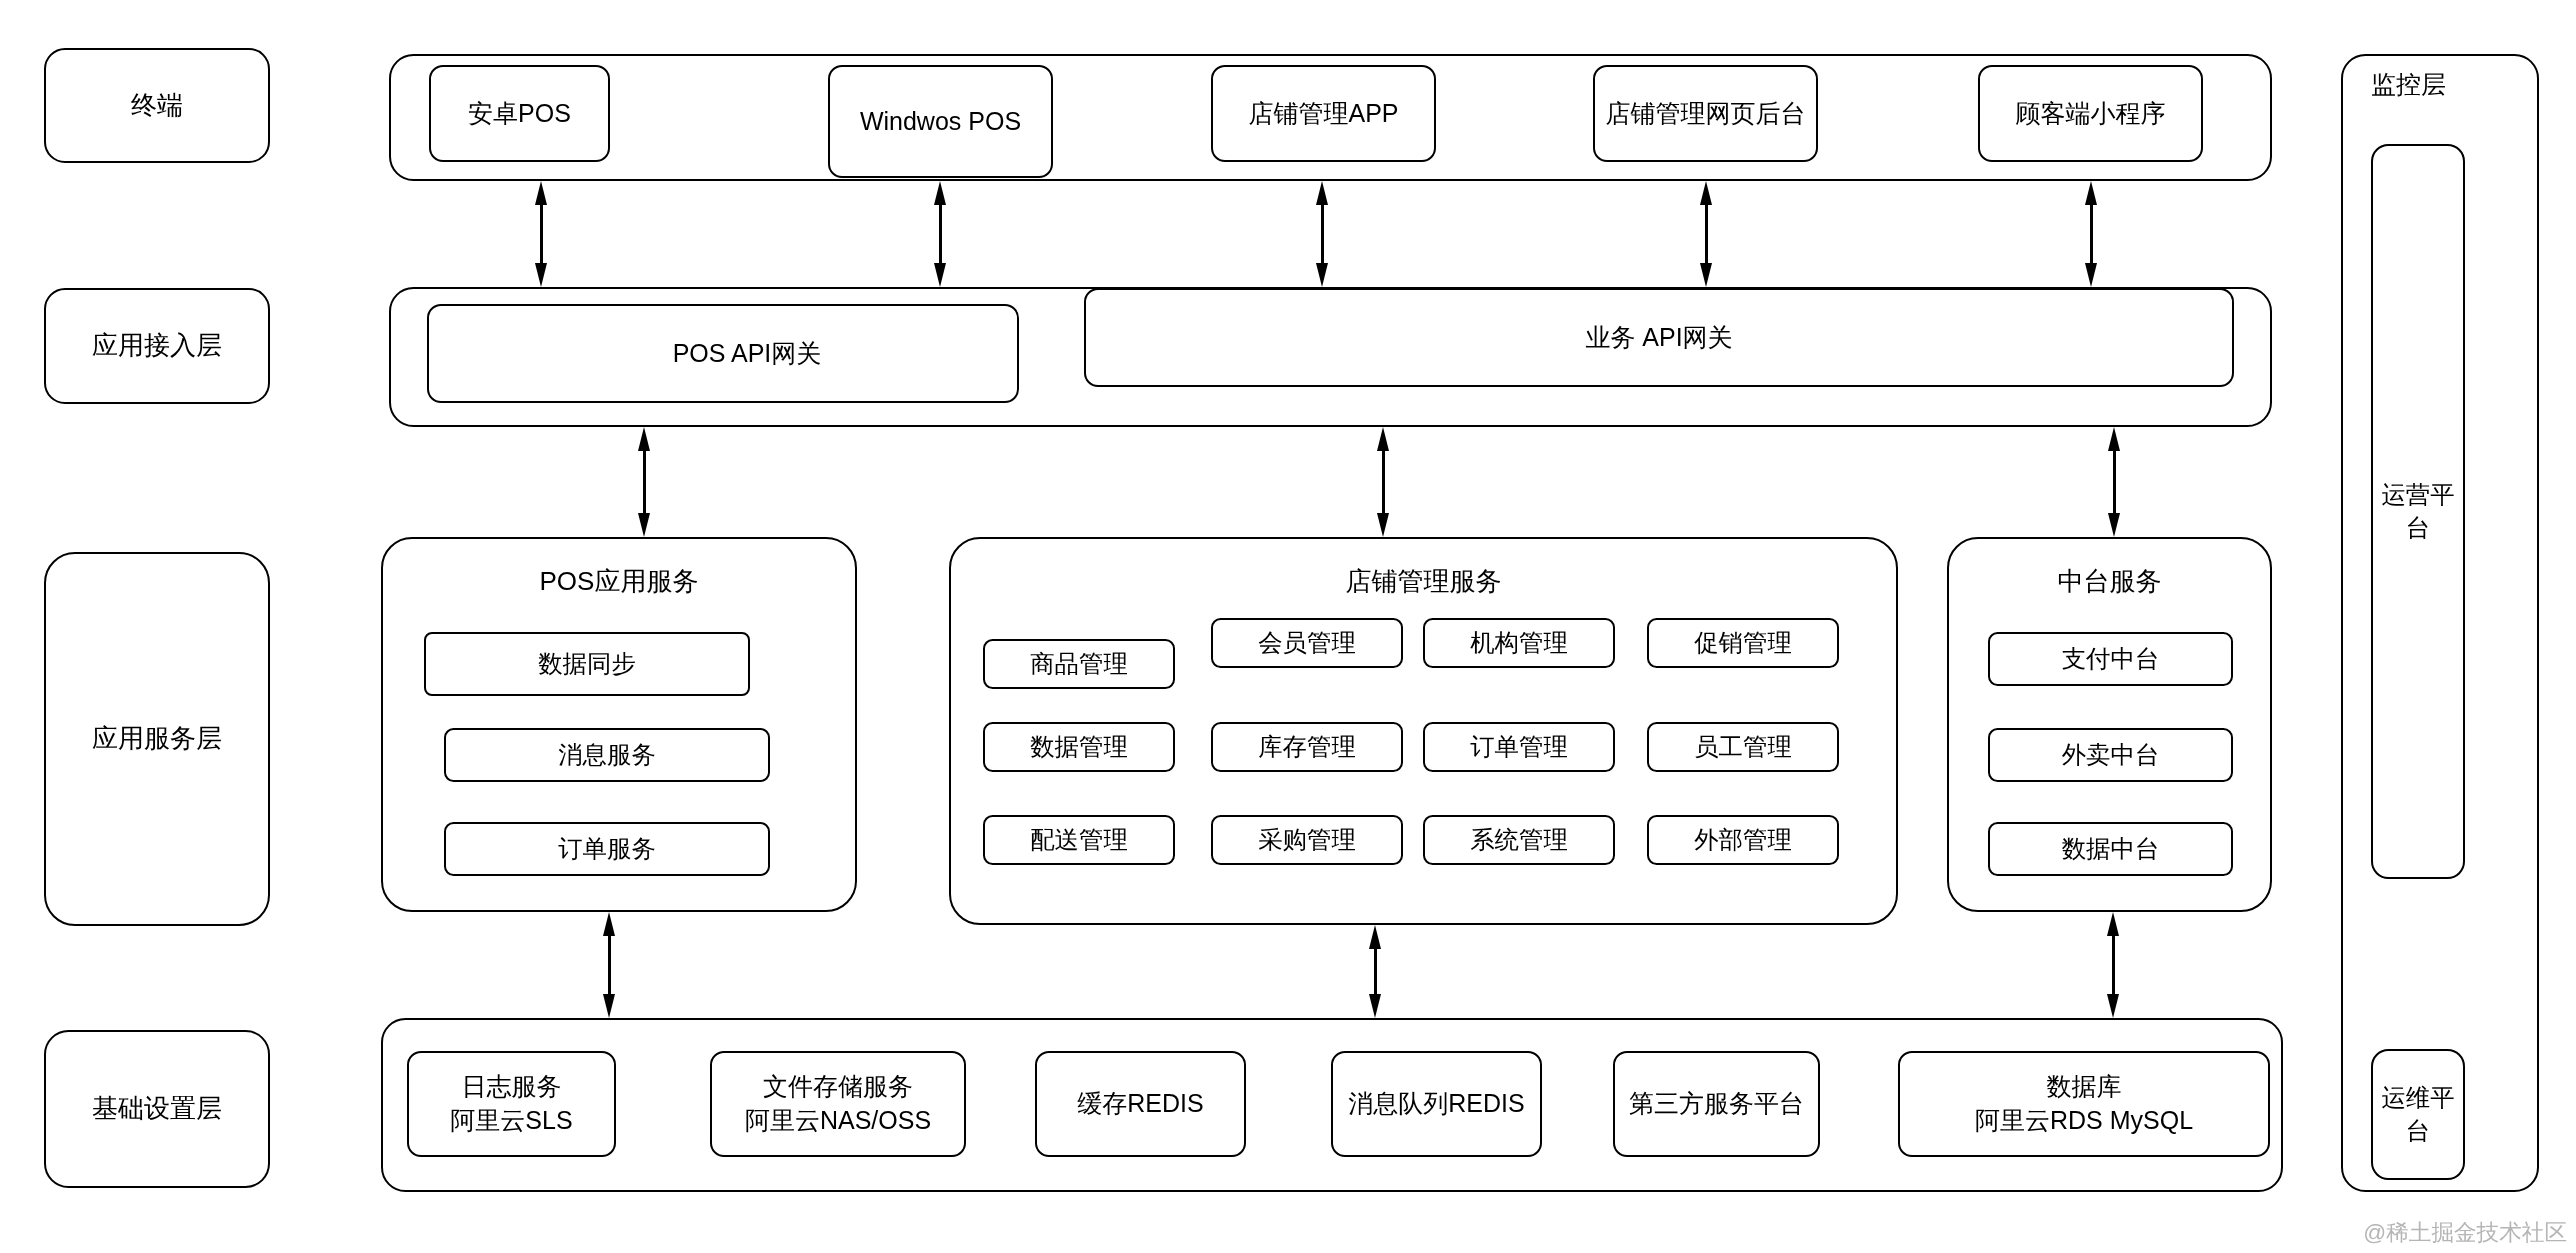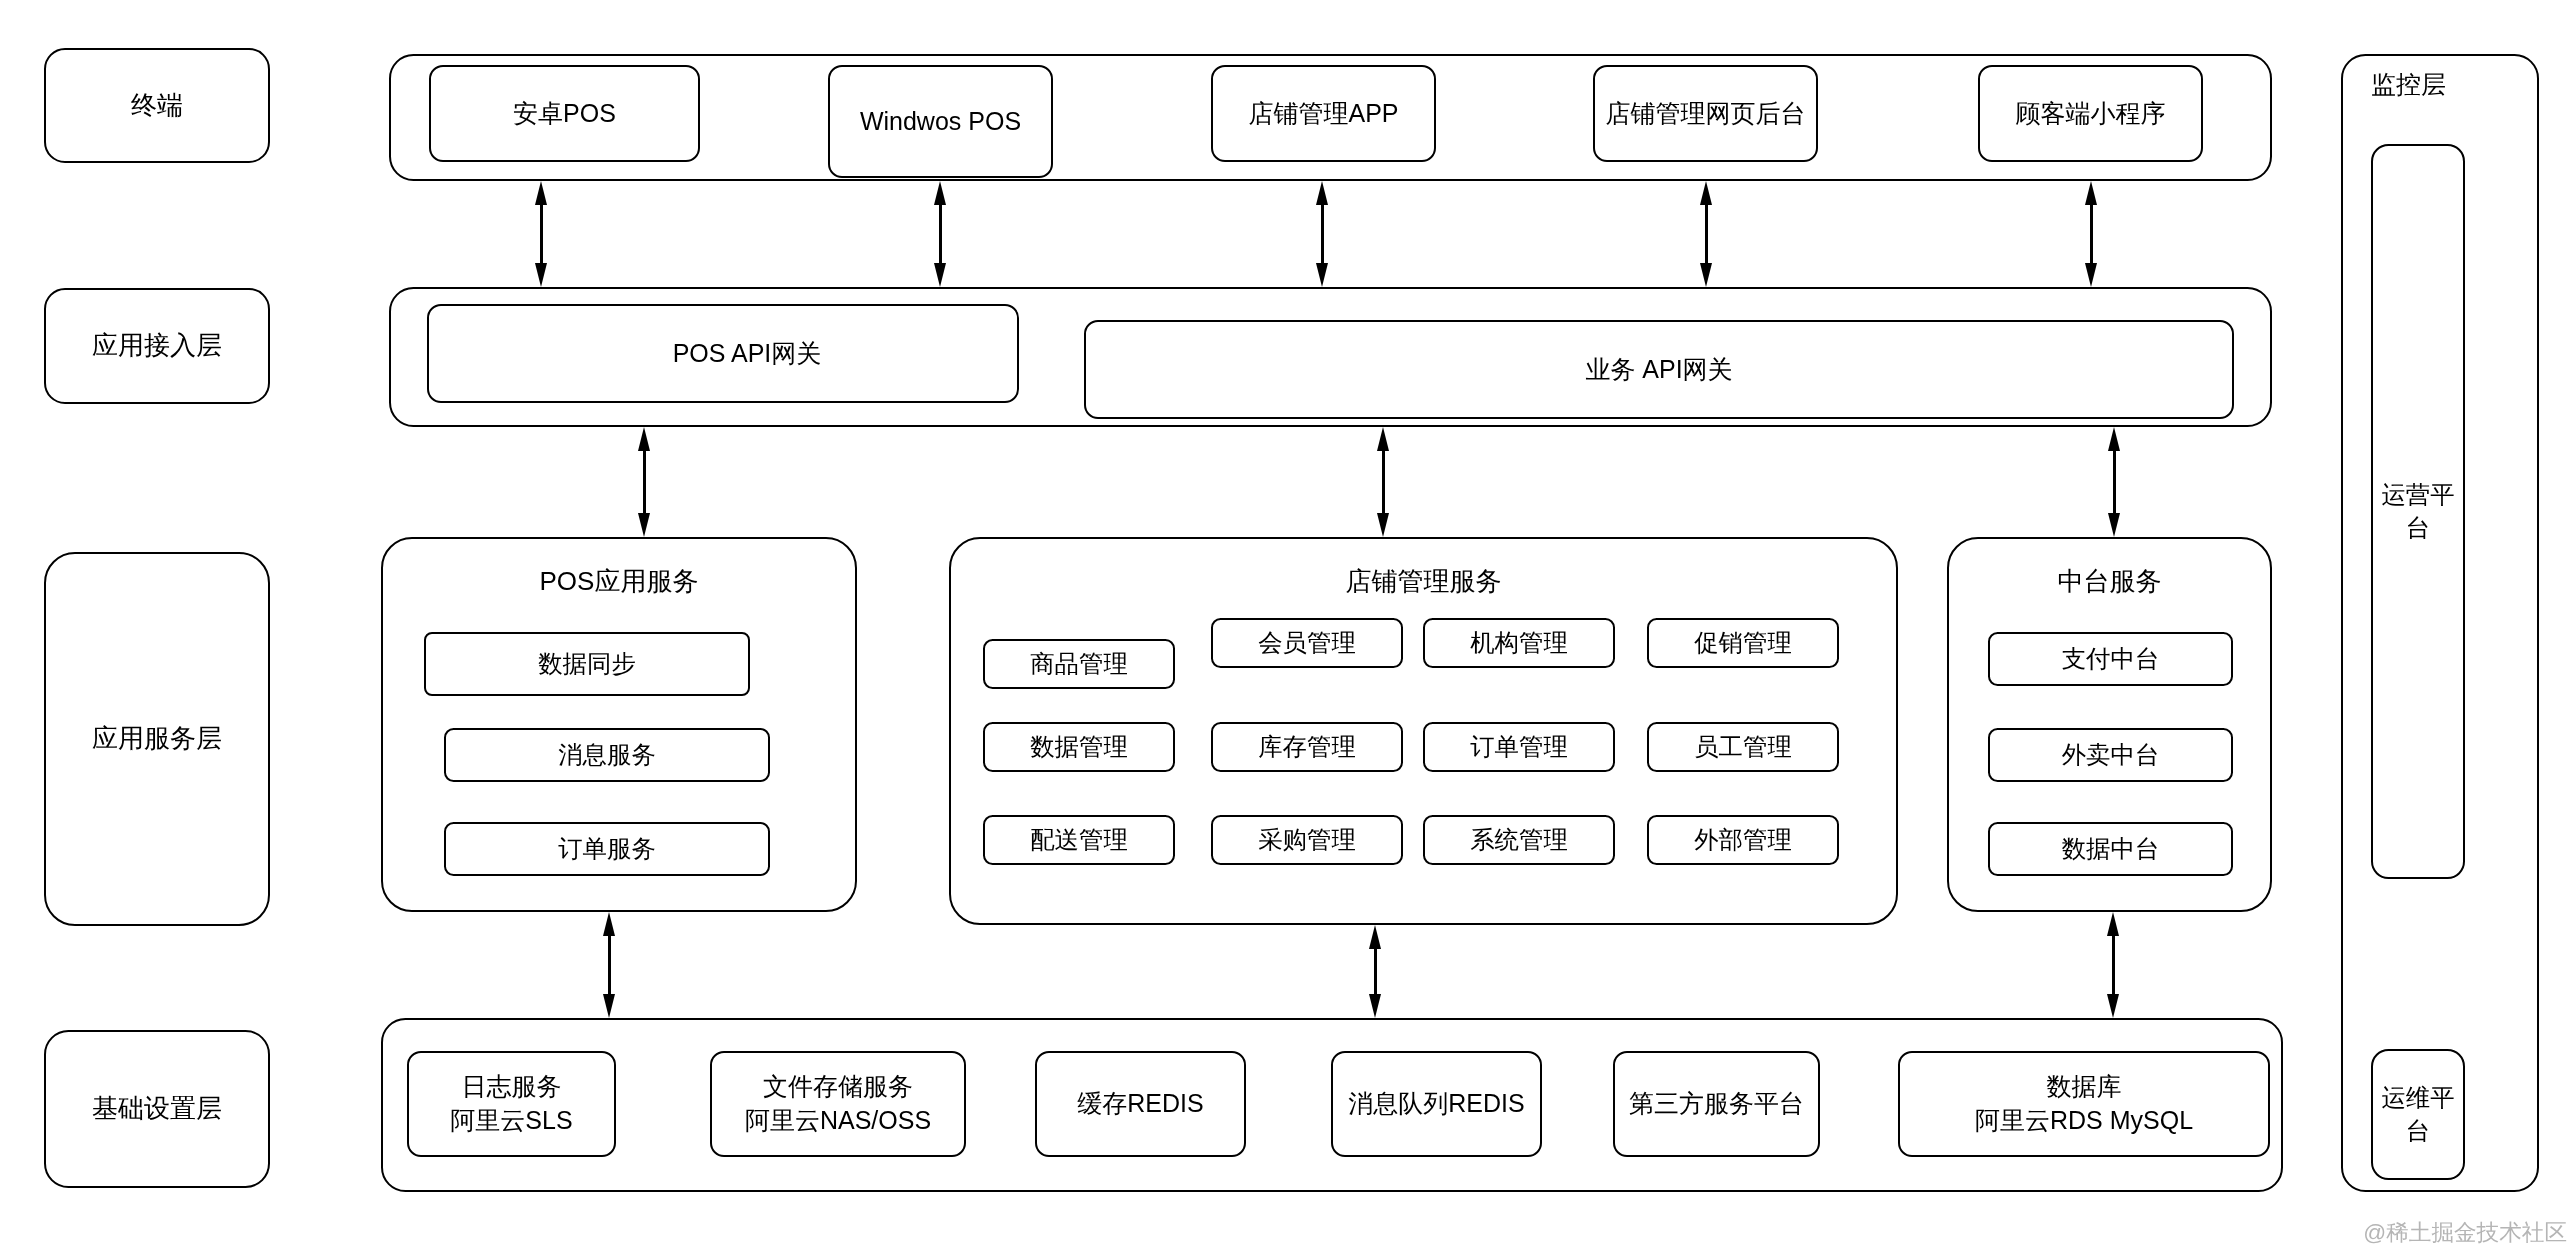"安卓POS" div.box { width: 271px -> 181px }
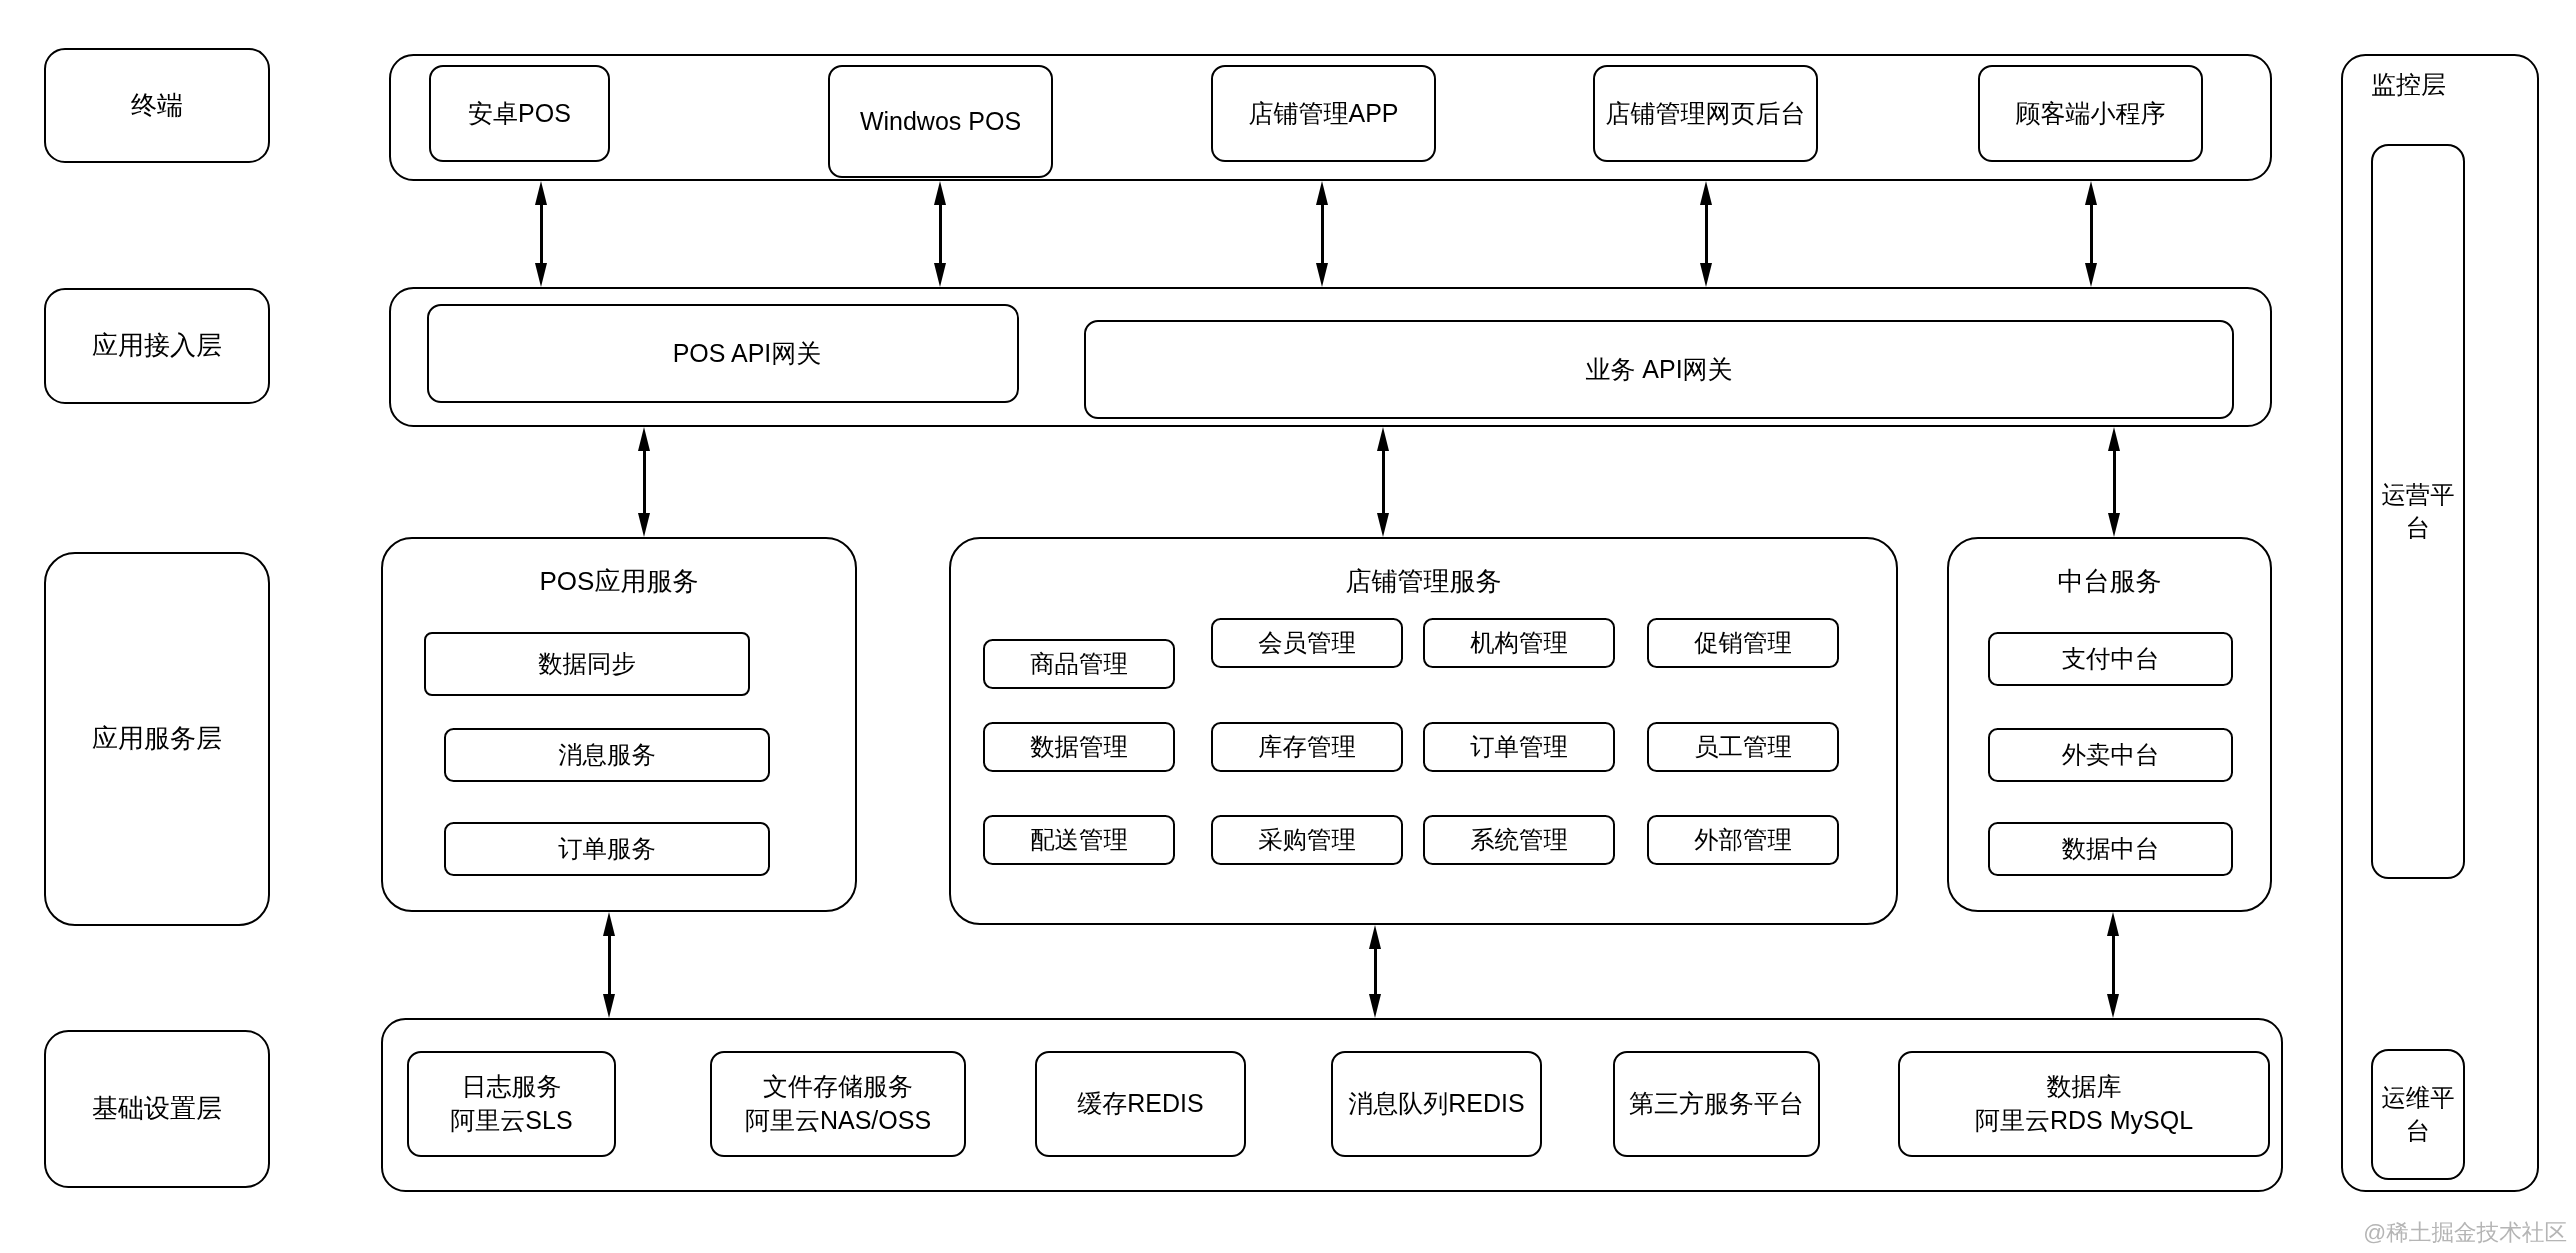"业务 API网关" div.box { top: 320px -> 288px }
